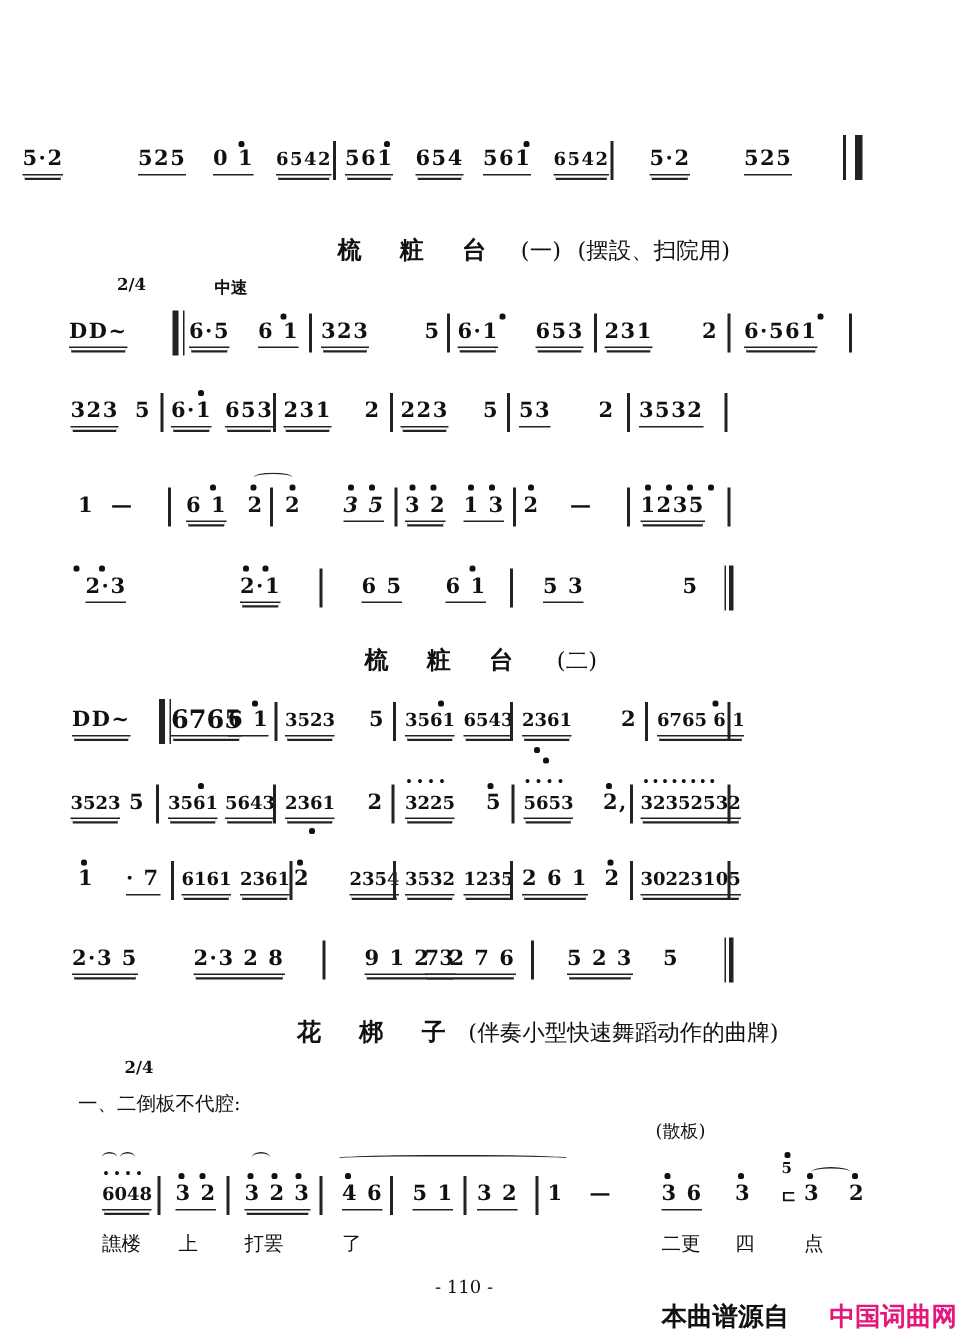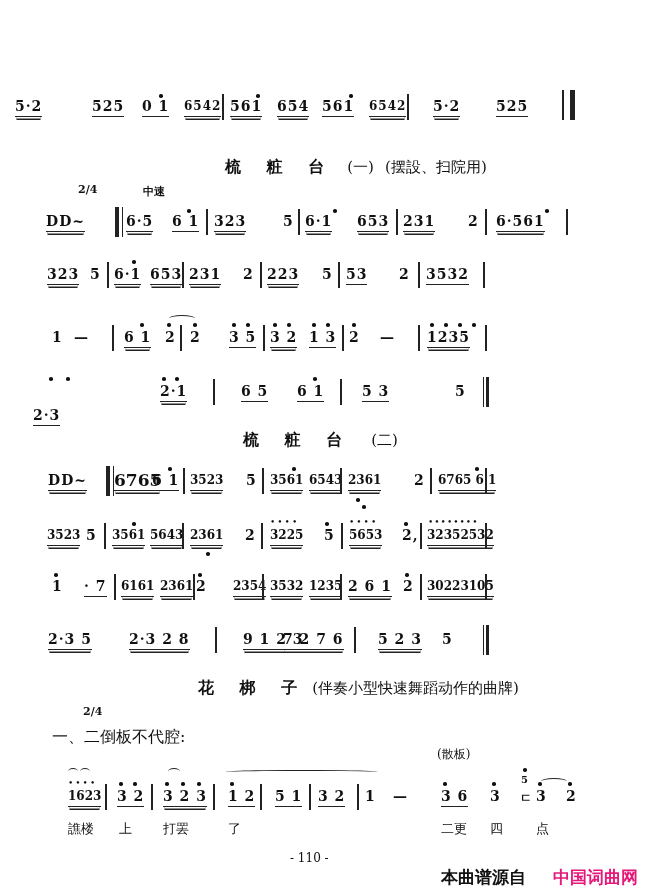"3 5" span.grp { font-style: none -> italic }
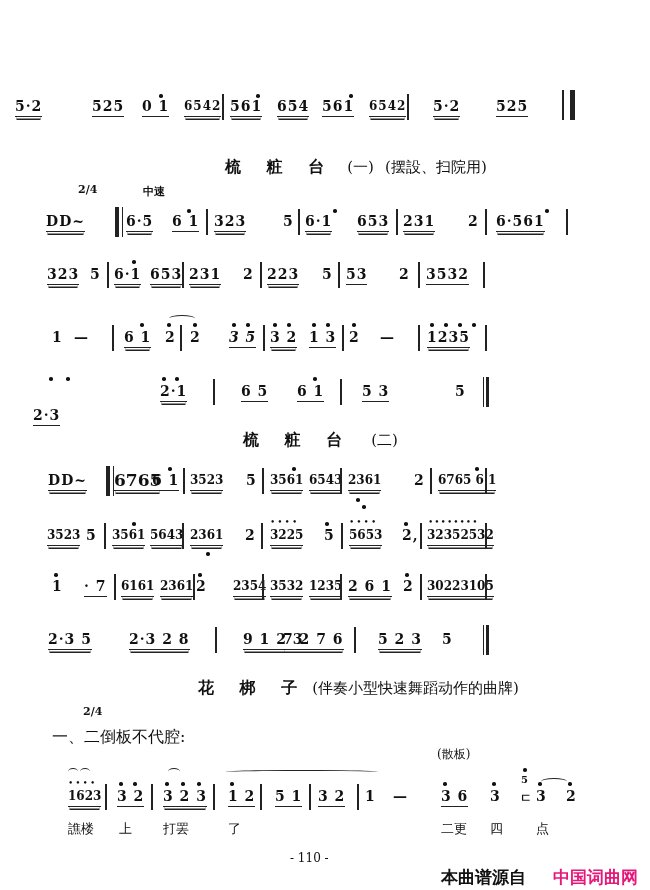"2·3" span.grp { left: 33px -> 57px; margin-top: 24px -> none }
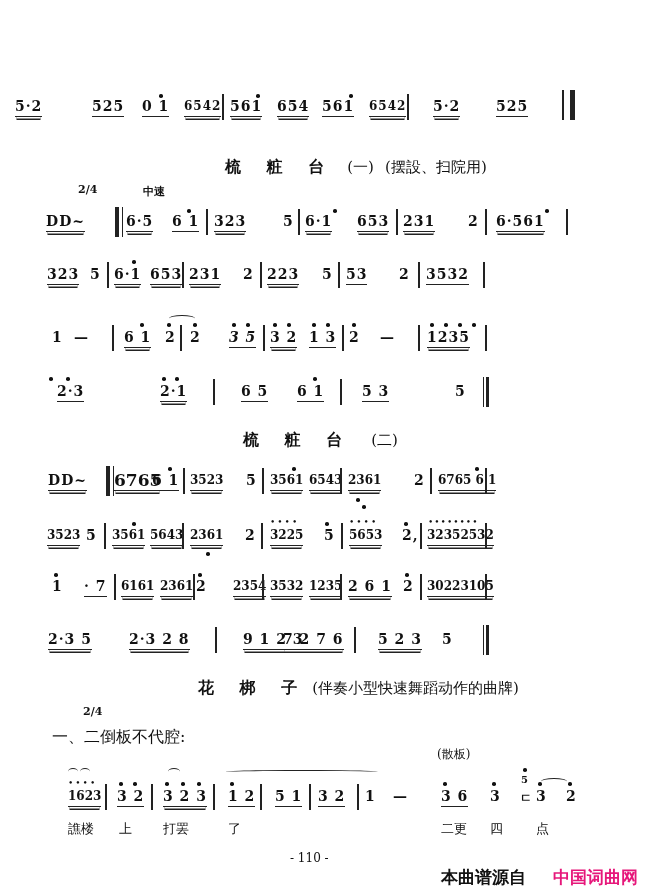"一、二倒板不代腔:" div.abs { font-size: 16px -> 13px }
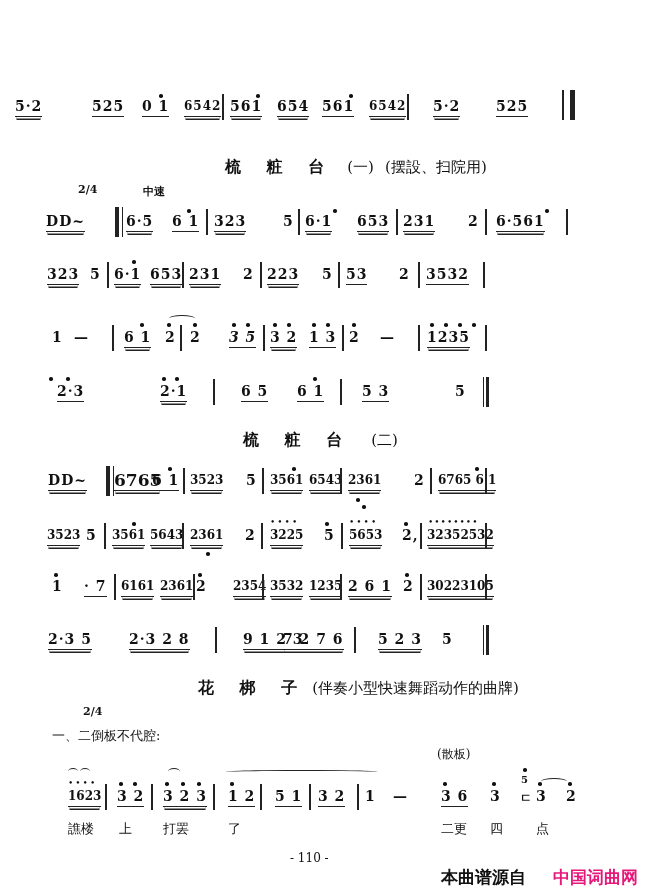"1623" span.grp { text: 1623 -> 6048 }
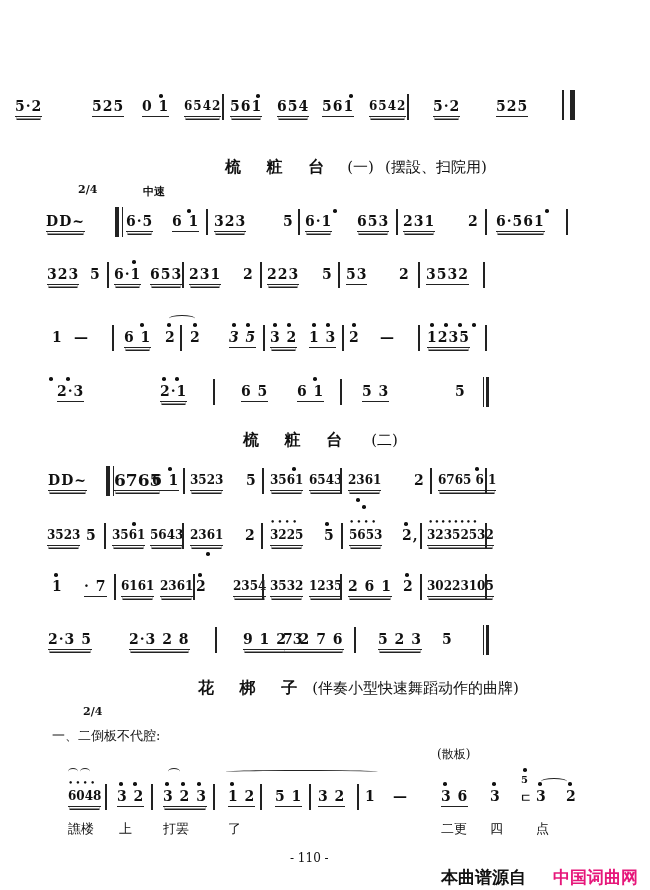"1 2" span.grp { text: 1 2 -> 4 6 }
